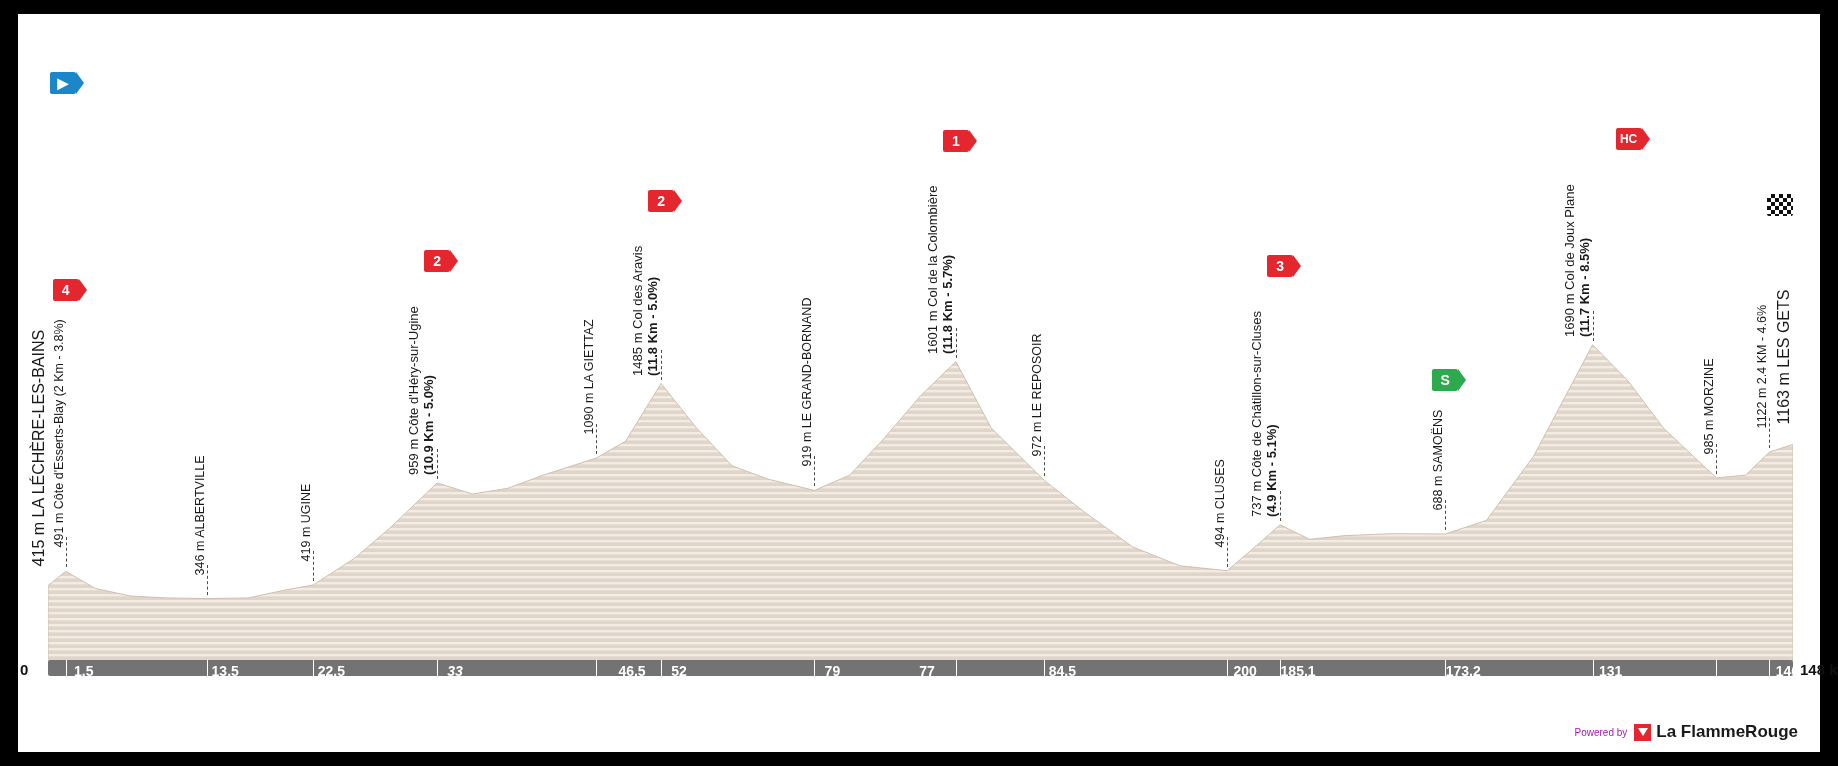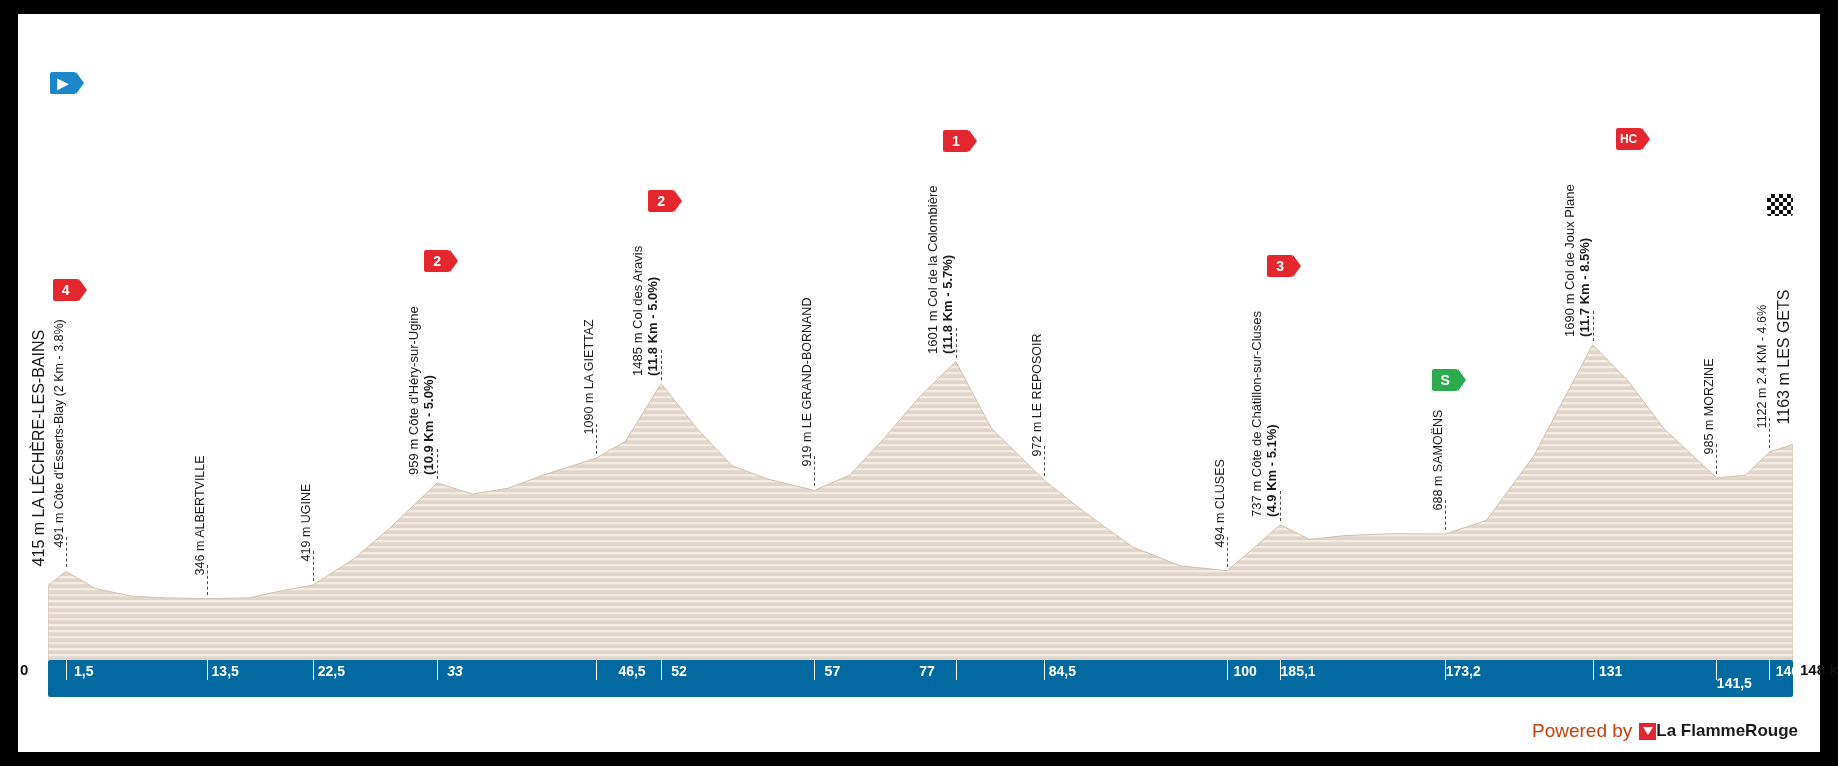"1,5" #axis { background: #0369a1 -> #737373; height: 37px -> 16px }
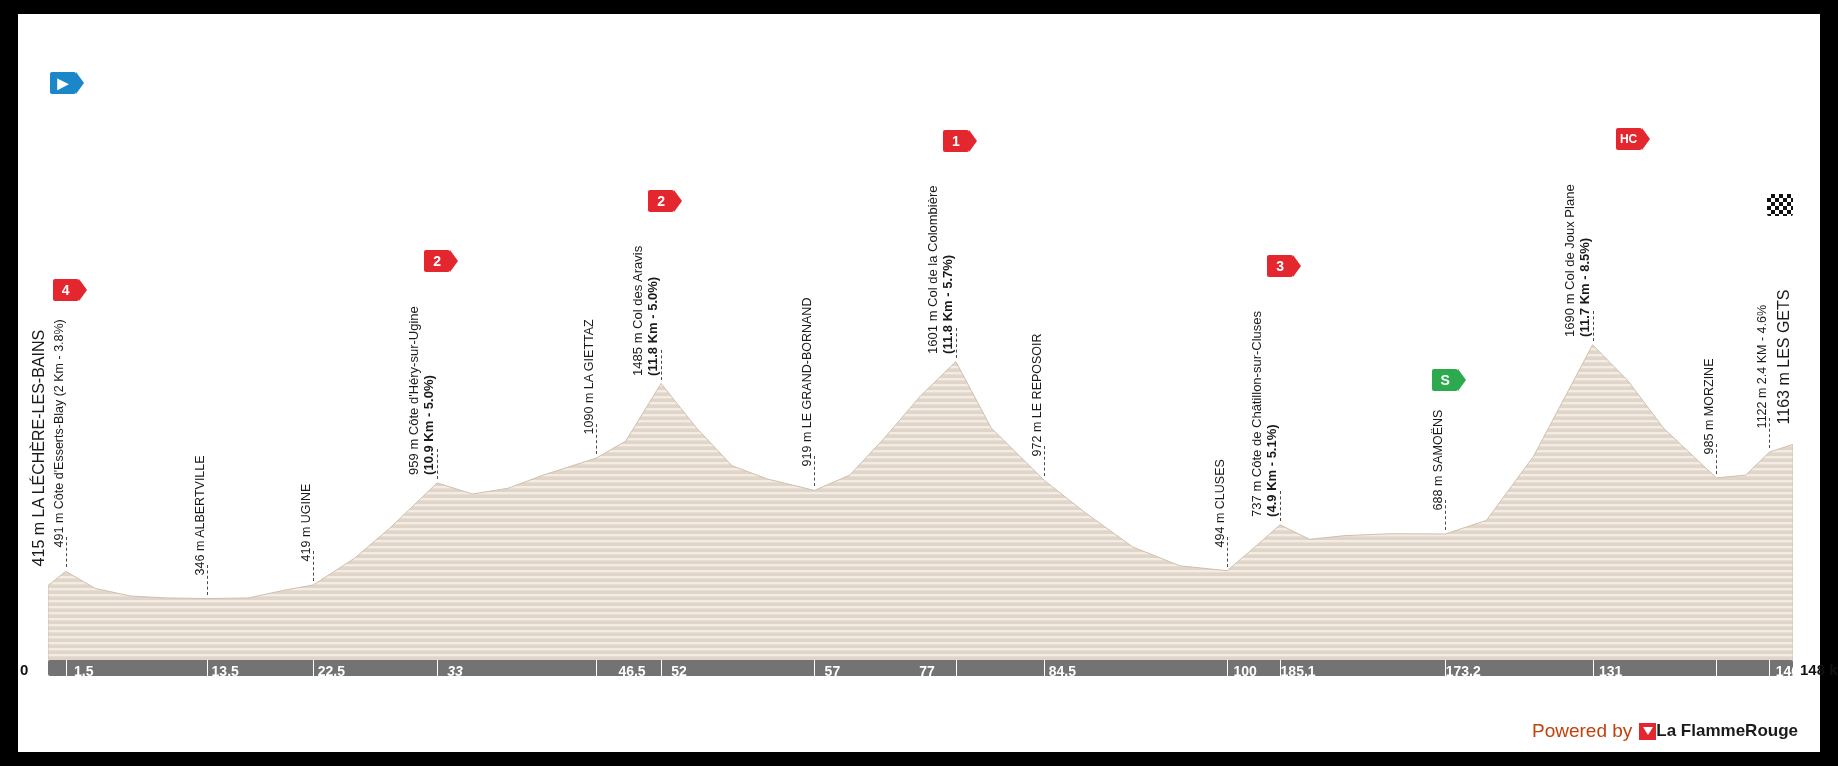"57" div.axis-label { text: 57 -> 79 }
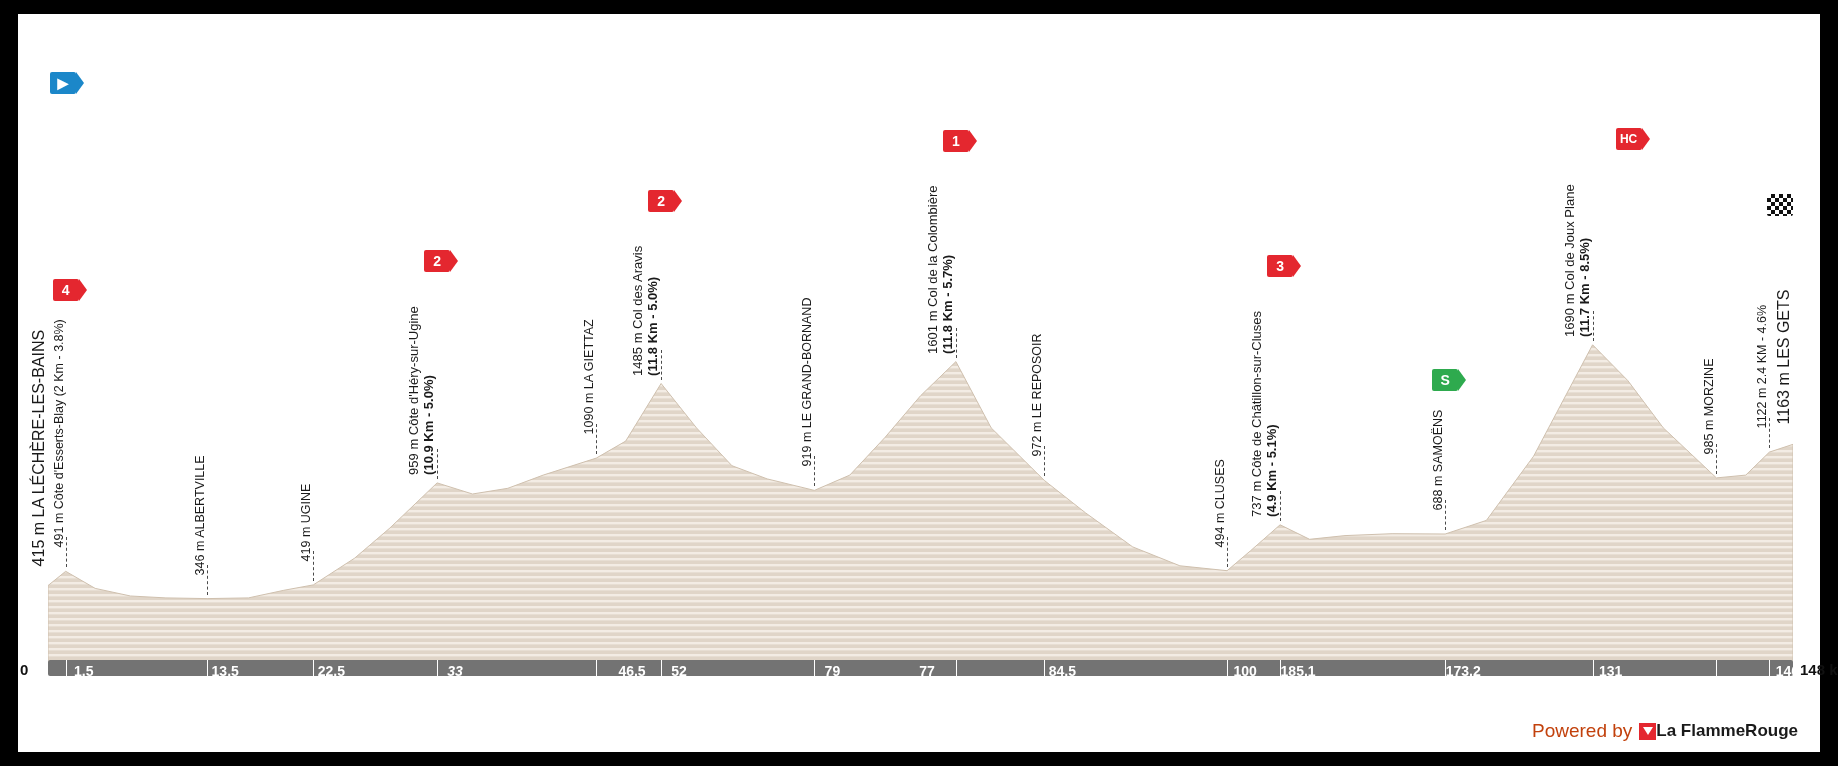"100" div.axis-label { text: 100 -> 200 }
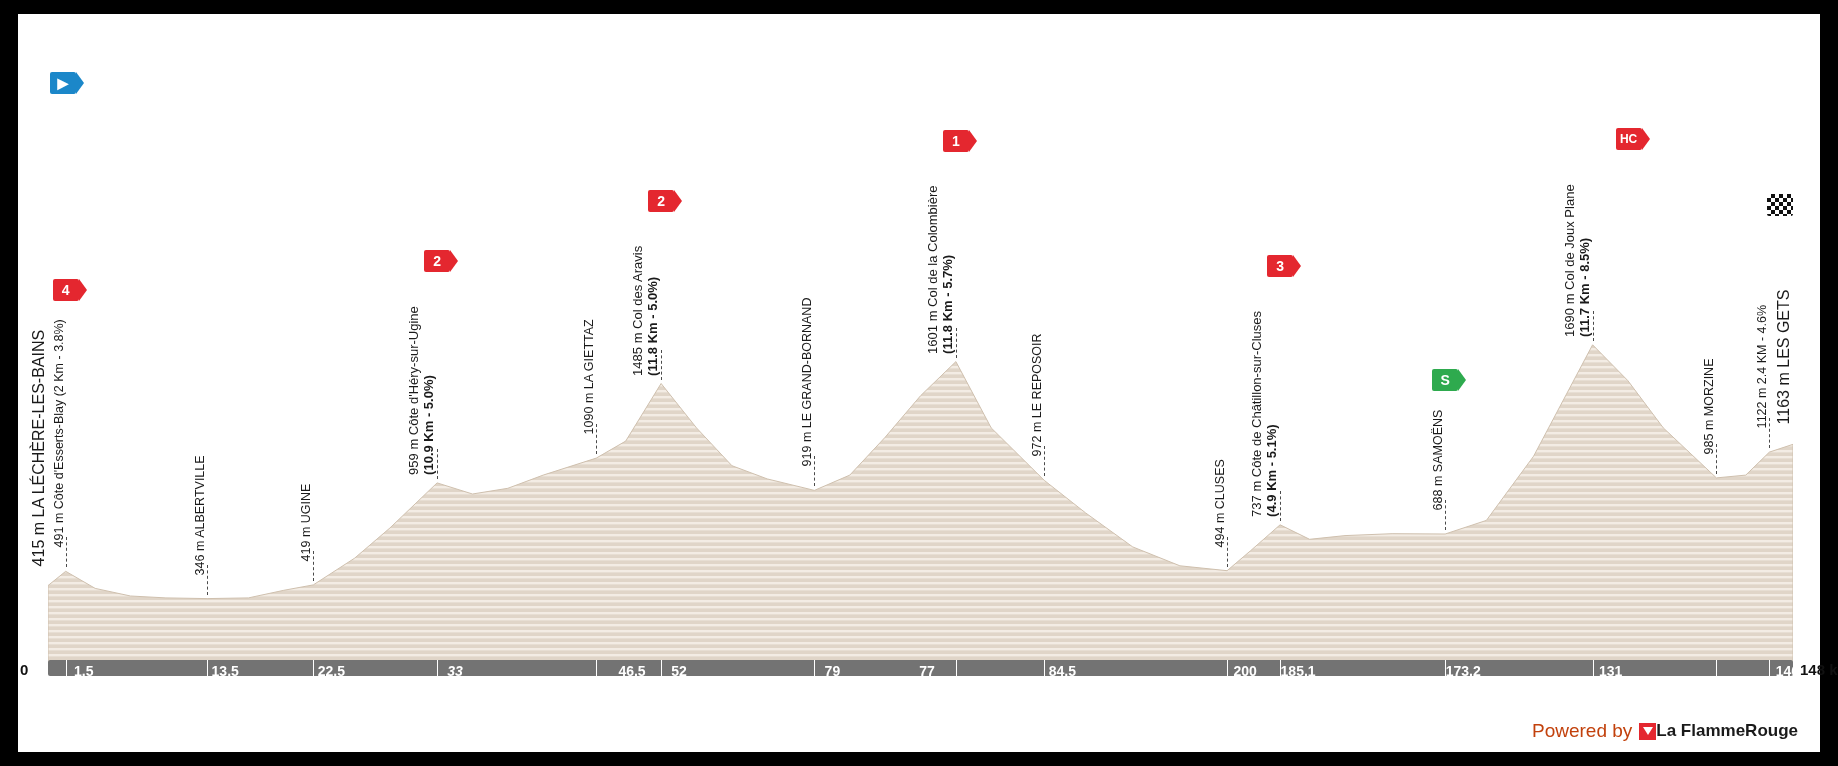"Powered by" #powered { color: #c2410c -> #a21caf; font-size: 19px -> 10px }
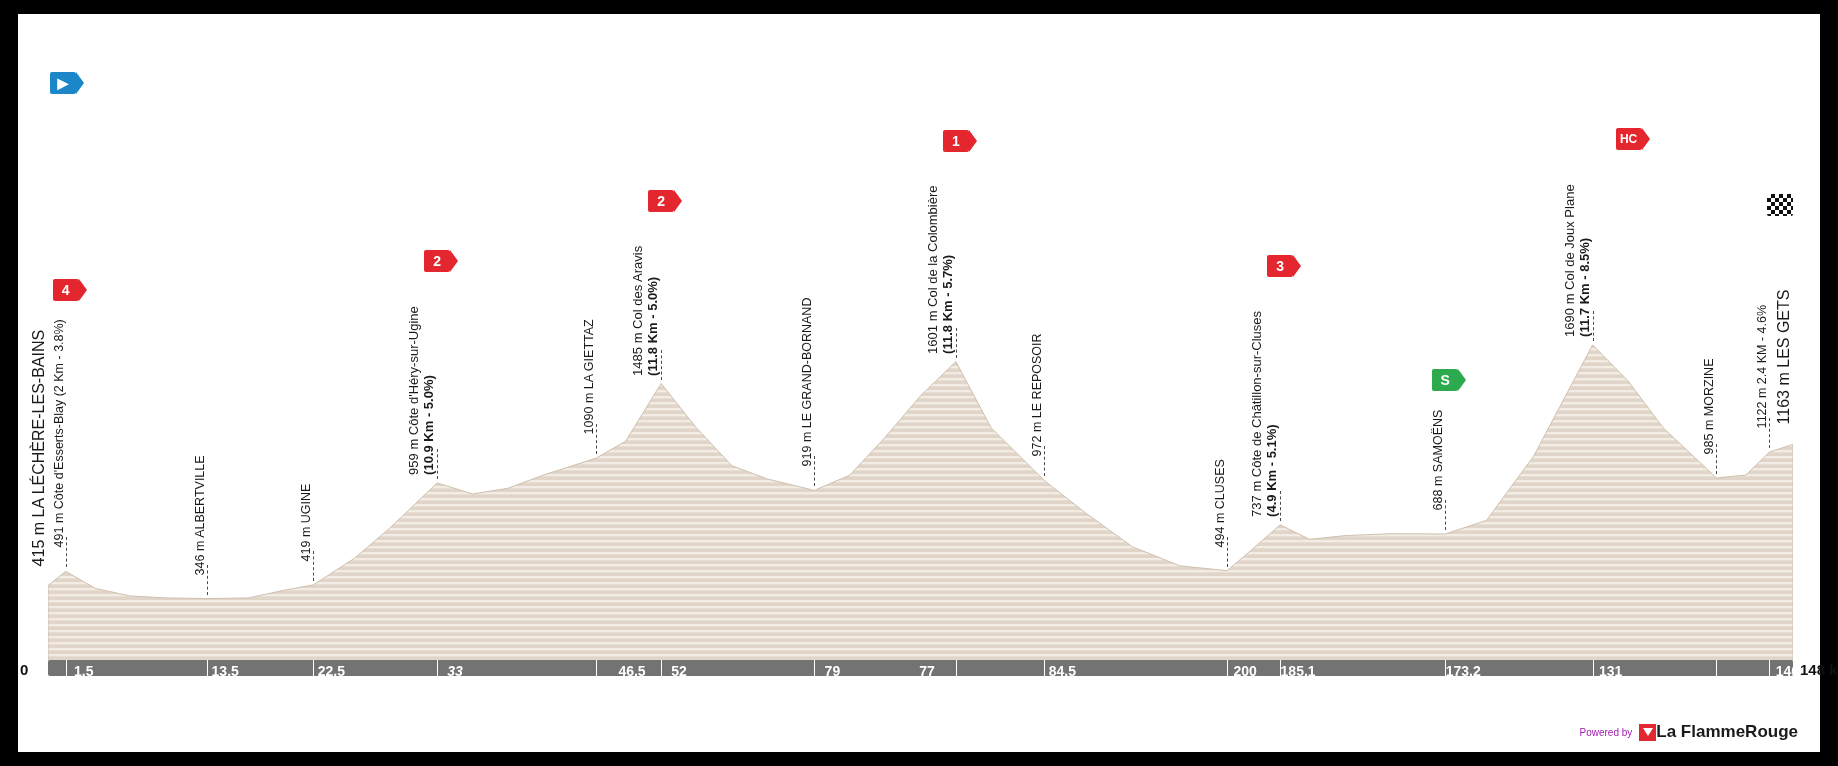"La FlammeRouge" #brand { gap: none -> 5px }
